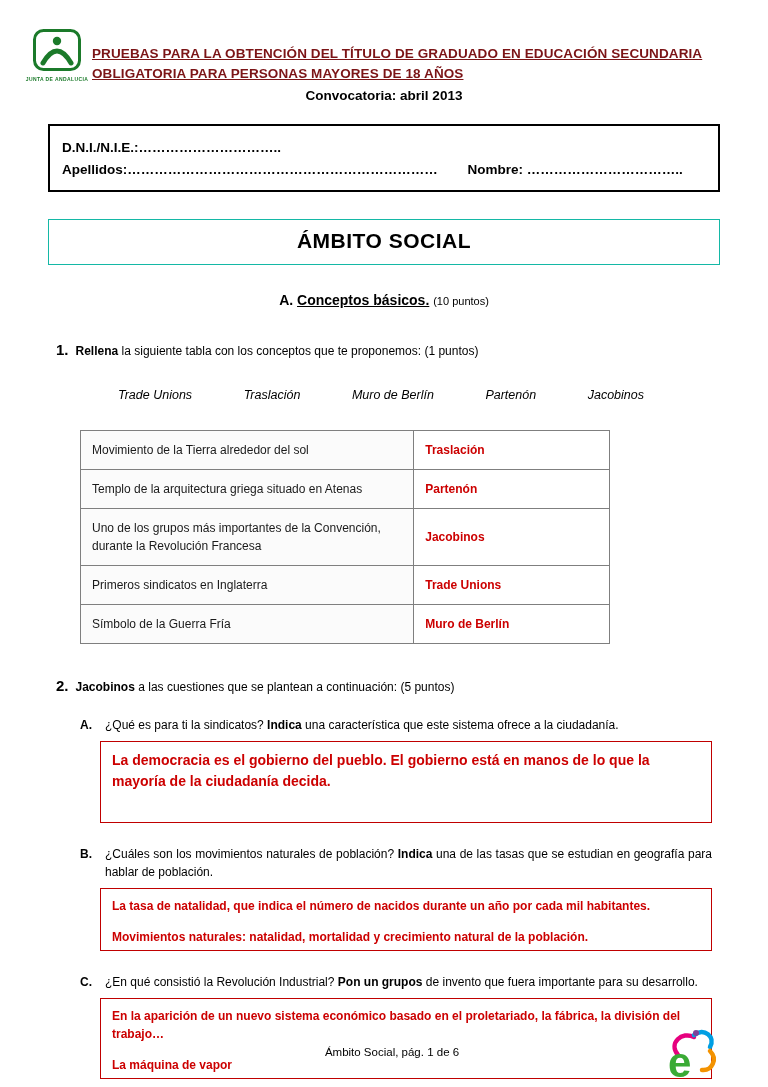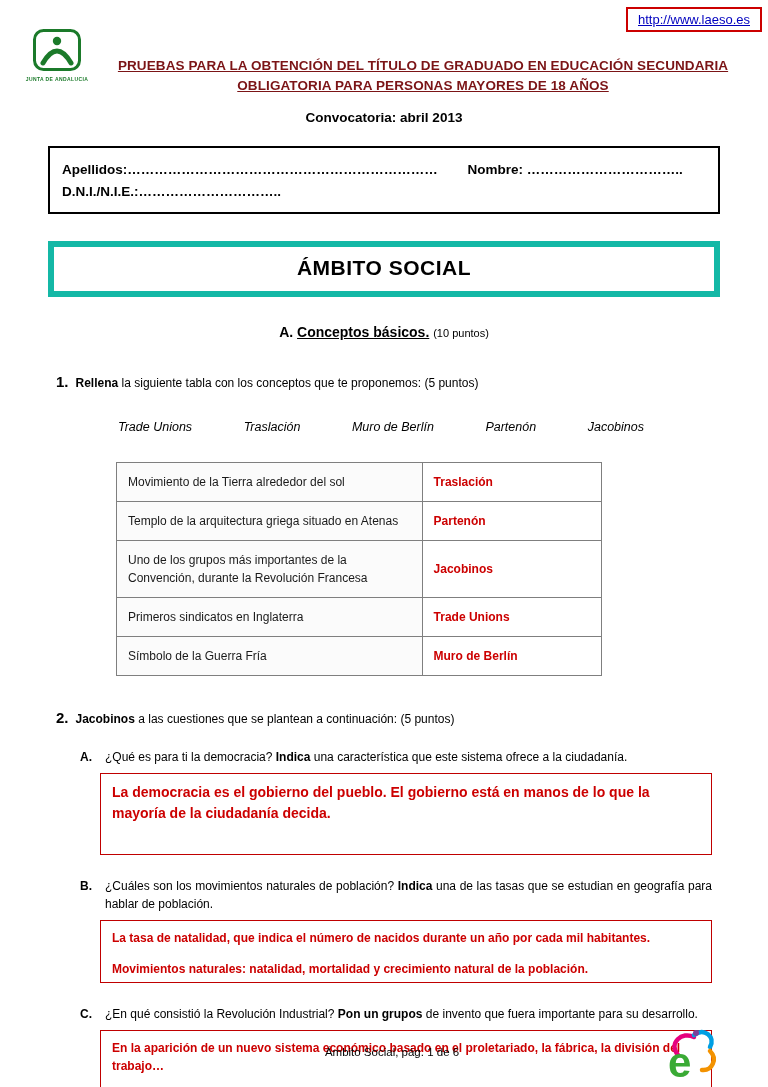"http://www.laeso.es" div.url-box { html: <div> <span>http://www.laeso.es</span> </div> -> none }
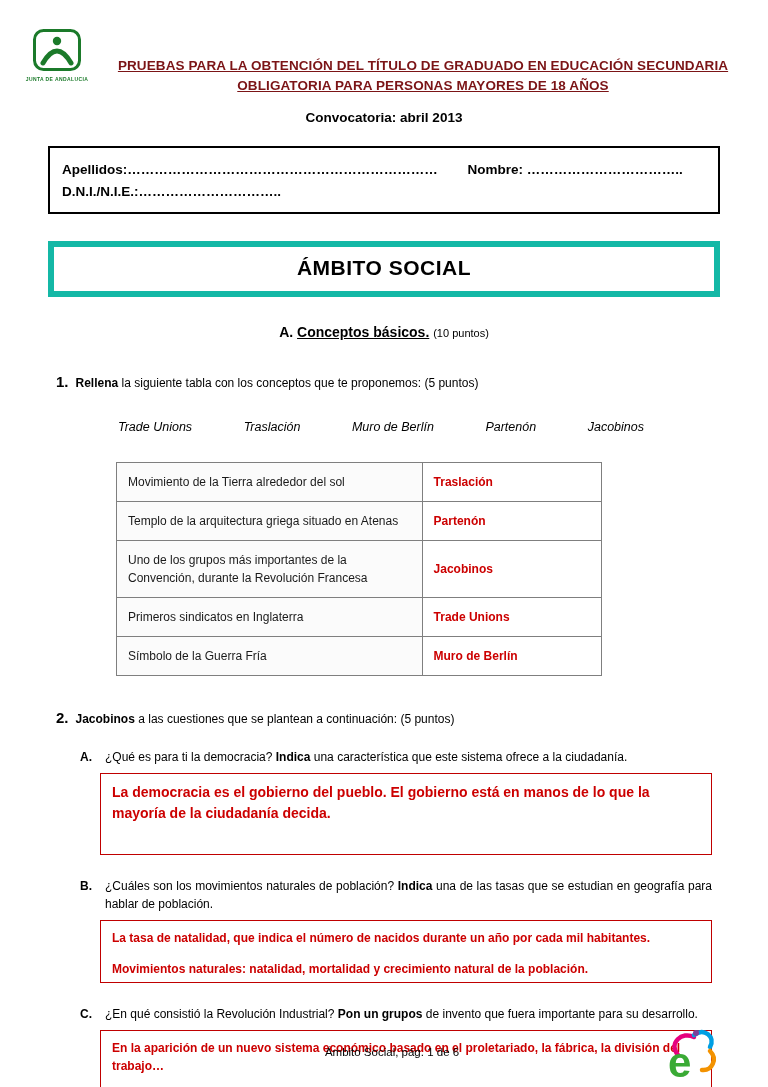"PRUEBAS PARA LA OBTENCIÓN DEL" .title-block { padding-top: 56px -> 44px; text-align: center -> none }
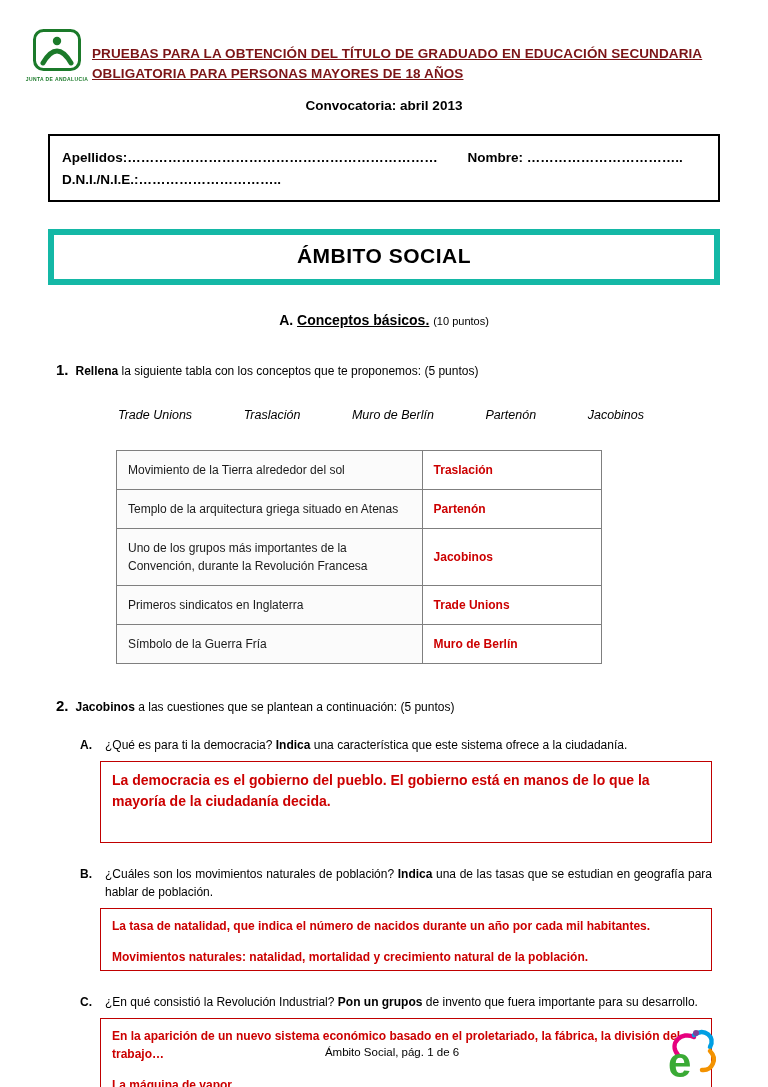"Convocatoria: abril 2013" .convocatoria { margin-top: 15px -> 5px }
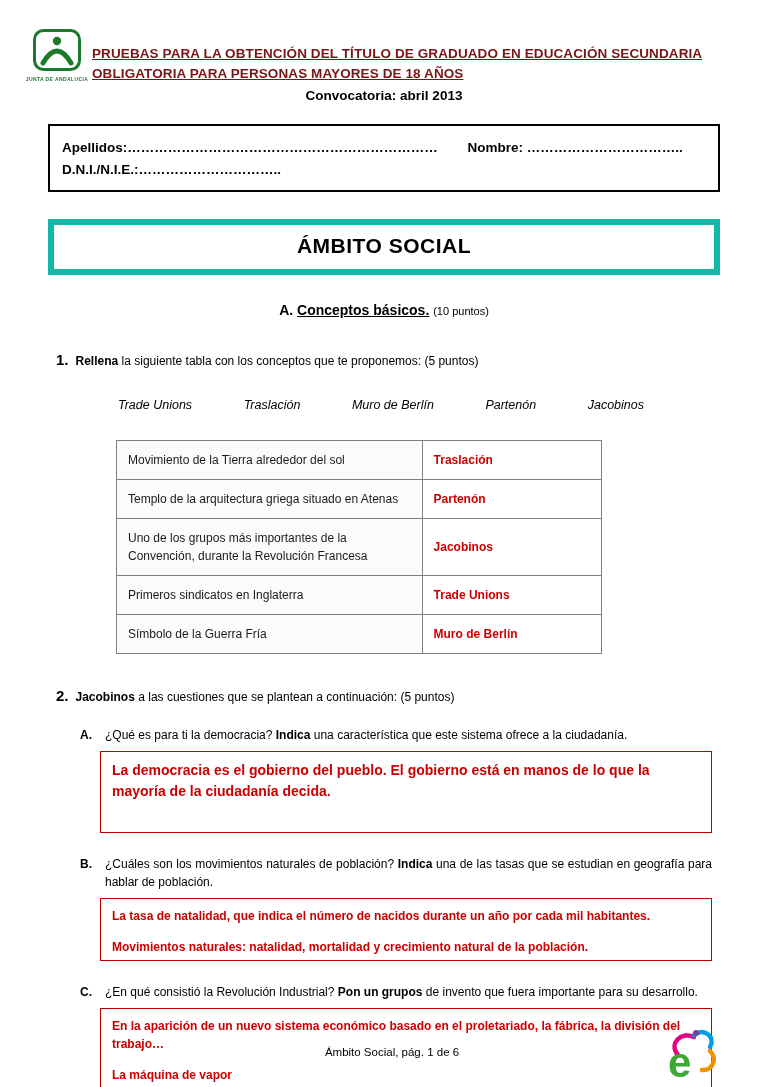"Apellidos:……………………………………………………………" div.student-line { order: before "D.N.I./N.I.E.:………………………….." -> after "D.N.I./N.I.E.:………………………….." }
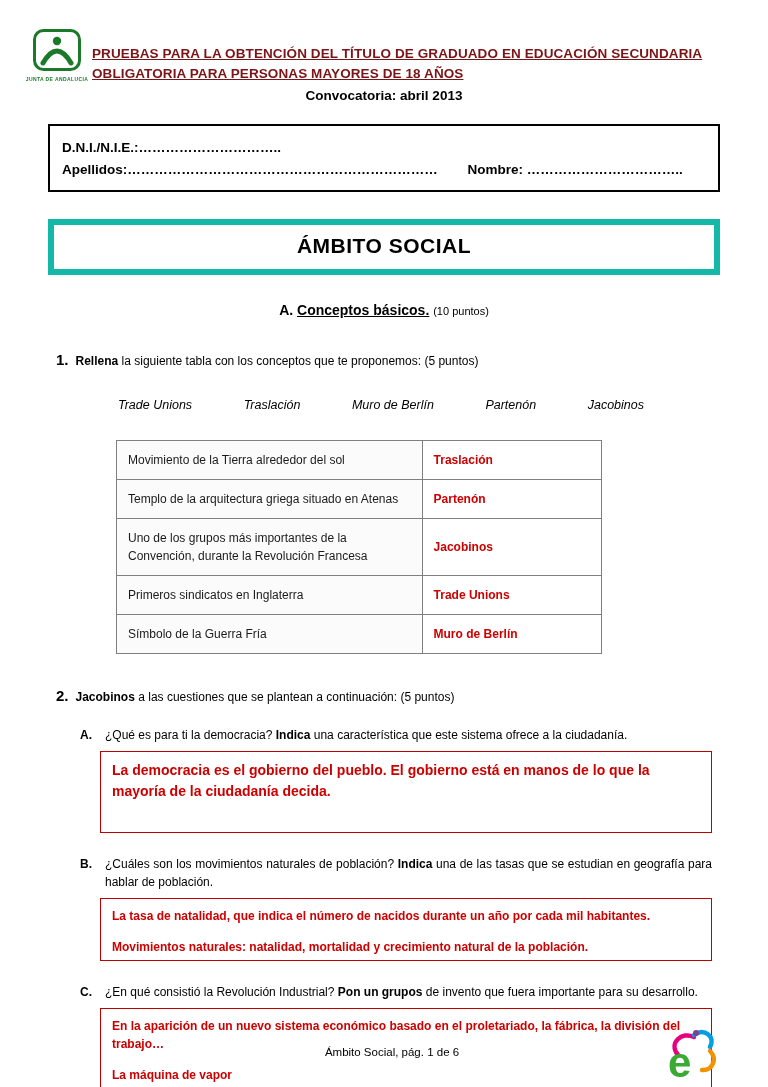"ÁMBITO SOCIAL" .ambito-box { border: 6px solid #14b8a6 -> 1px solid #14b8a6 }
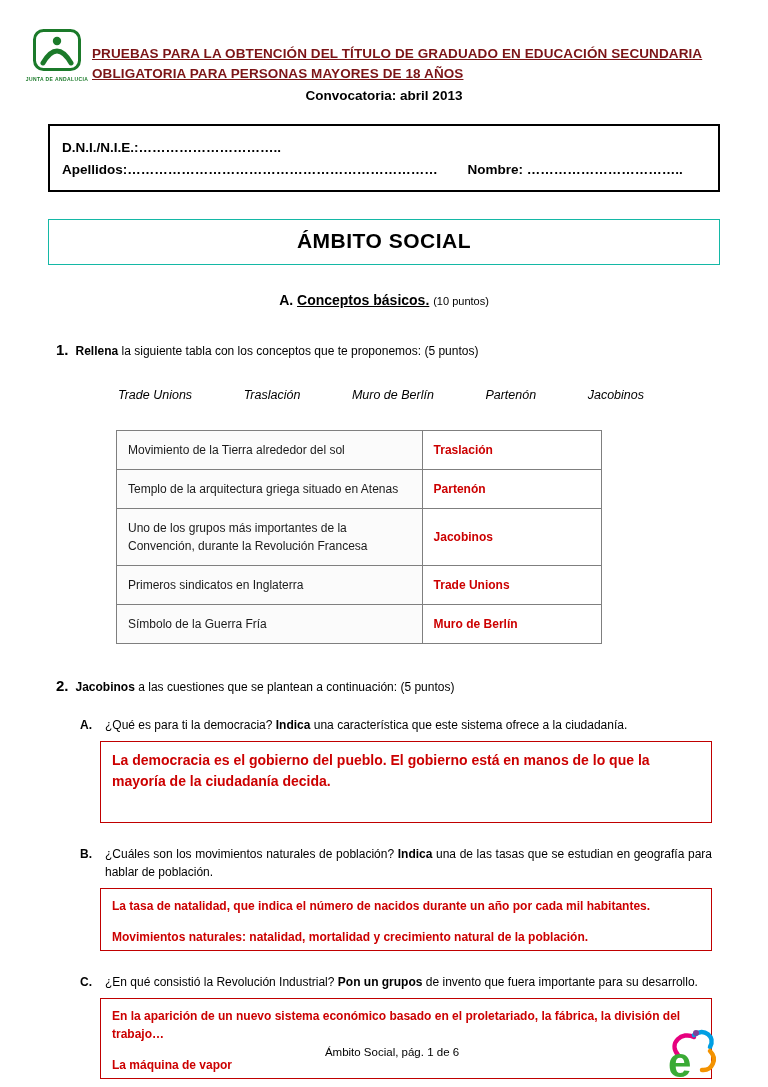"la siguiente tabla con los" span { text: 5 -> 1 }
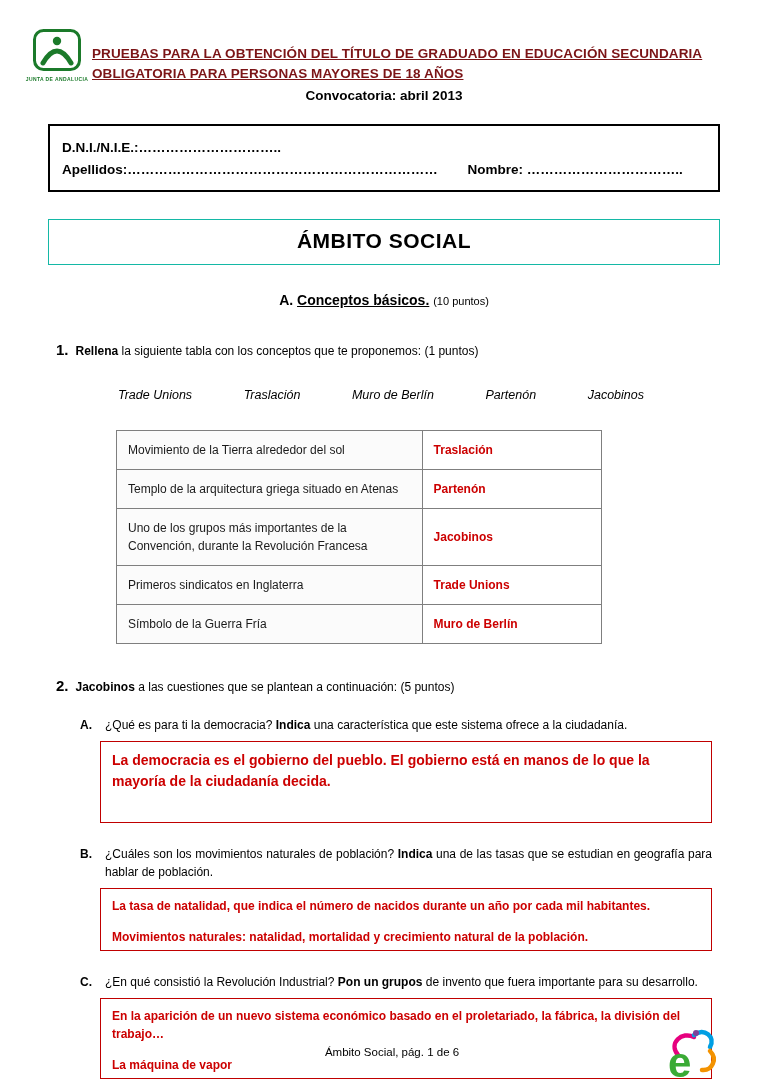"Movimiento de la Tierra alrededor" .concept-table { margin: 28px 0 0 116px -> 28px 0 0 80px; width: 486px -> 530px }
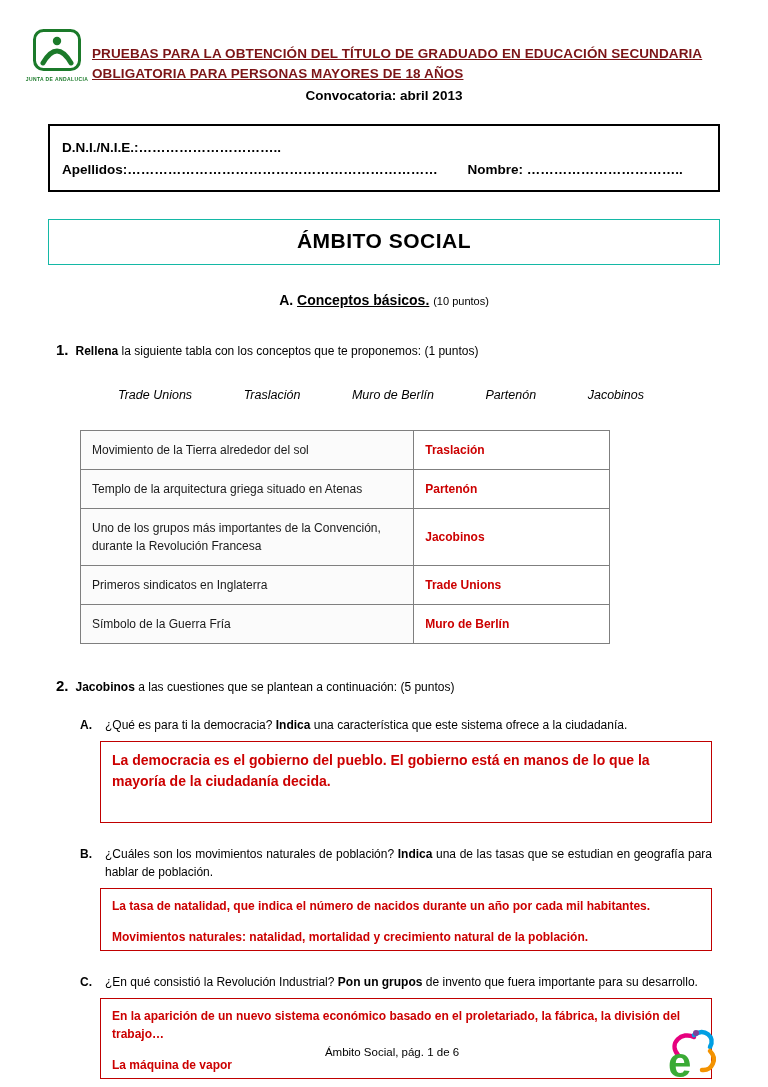"¿Qué es para ti la" span { text: democracia -> sindicatos }
